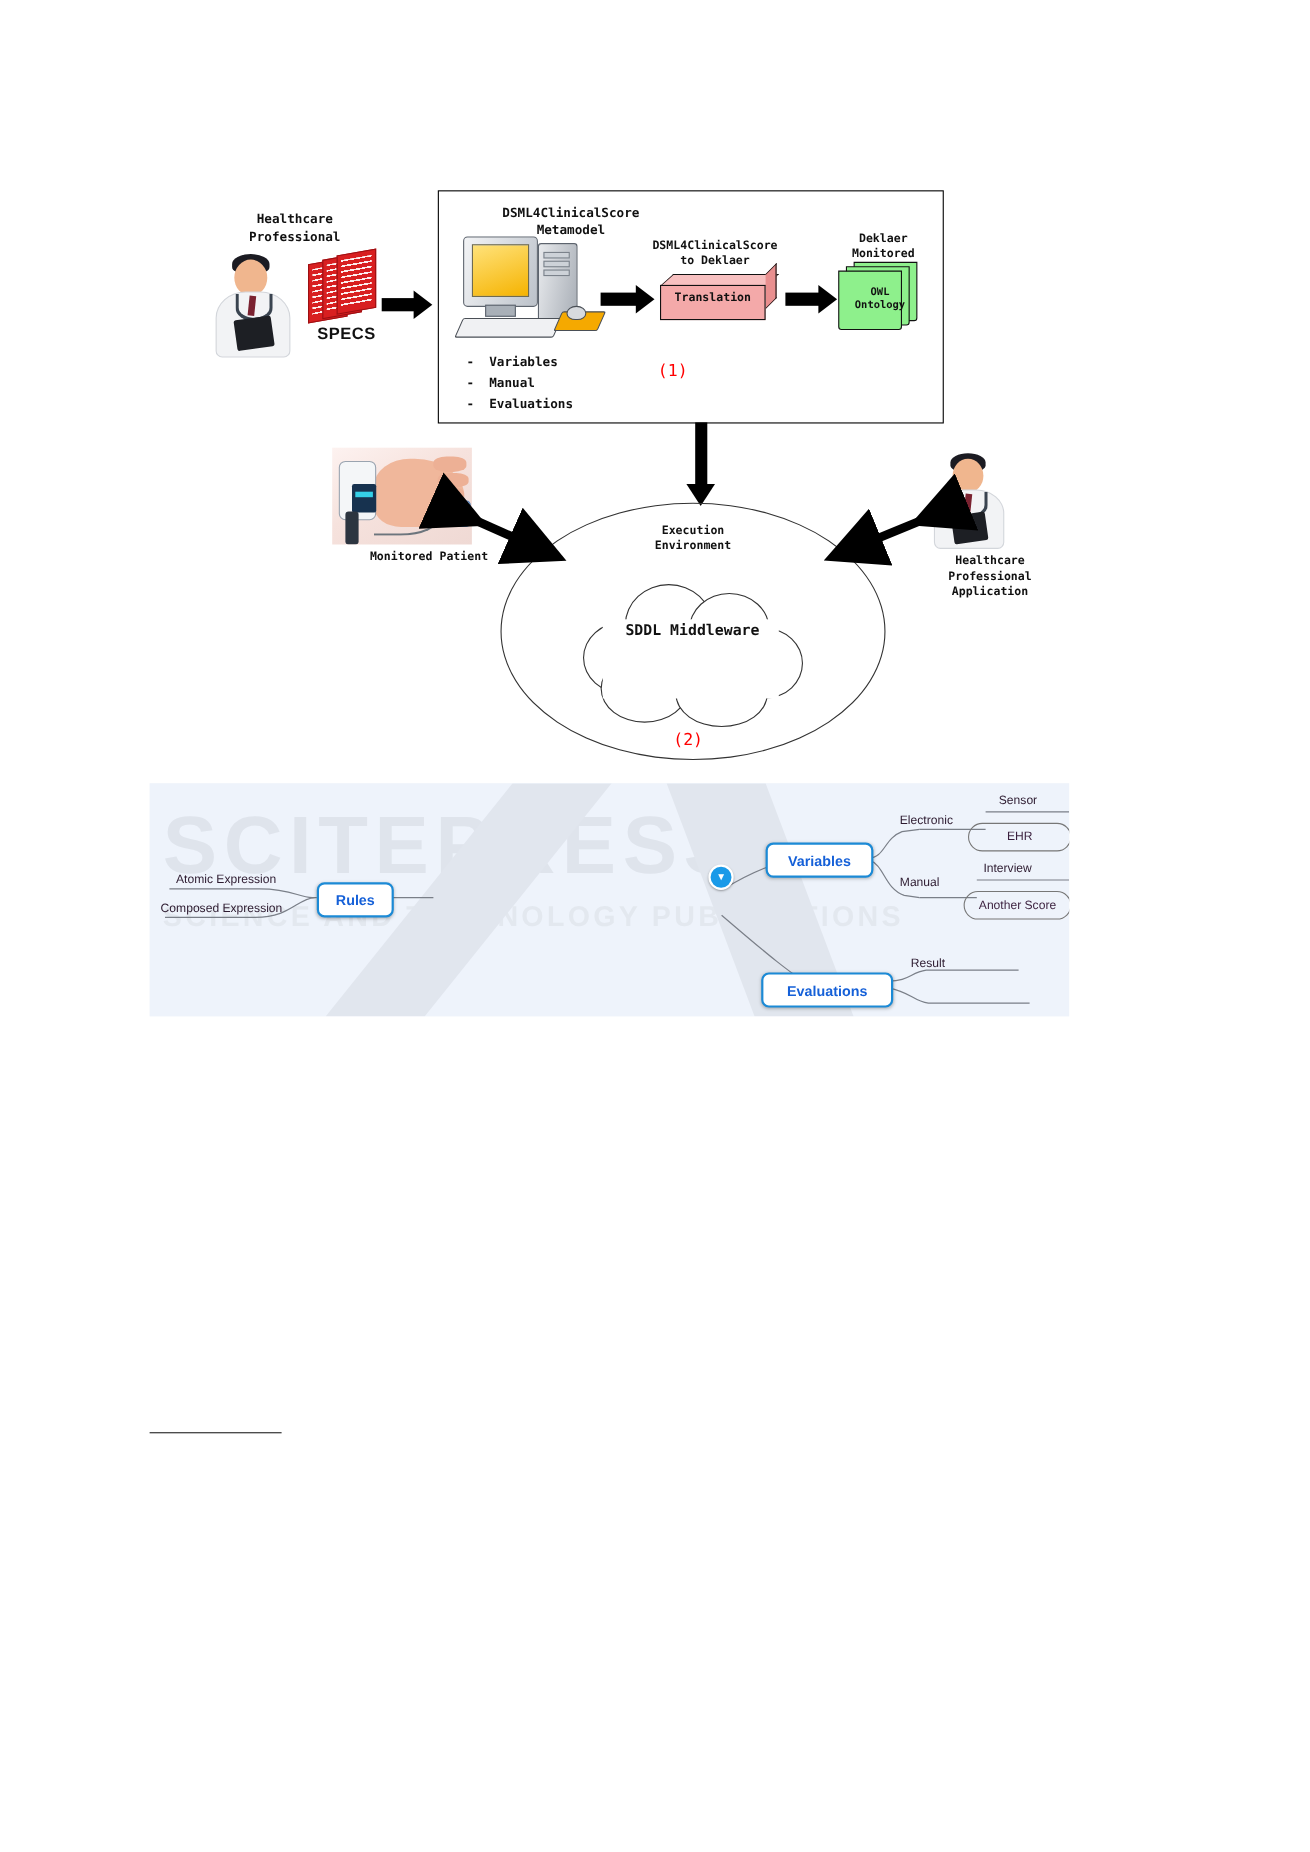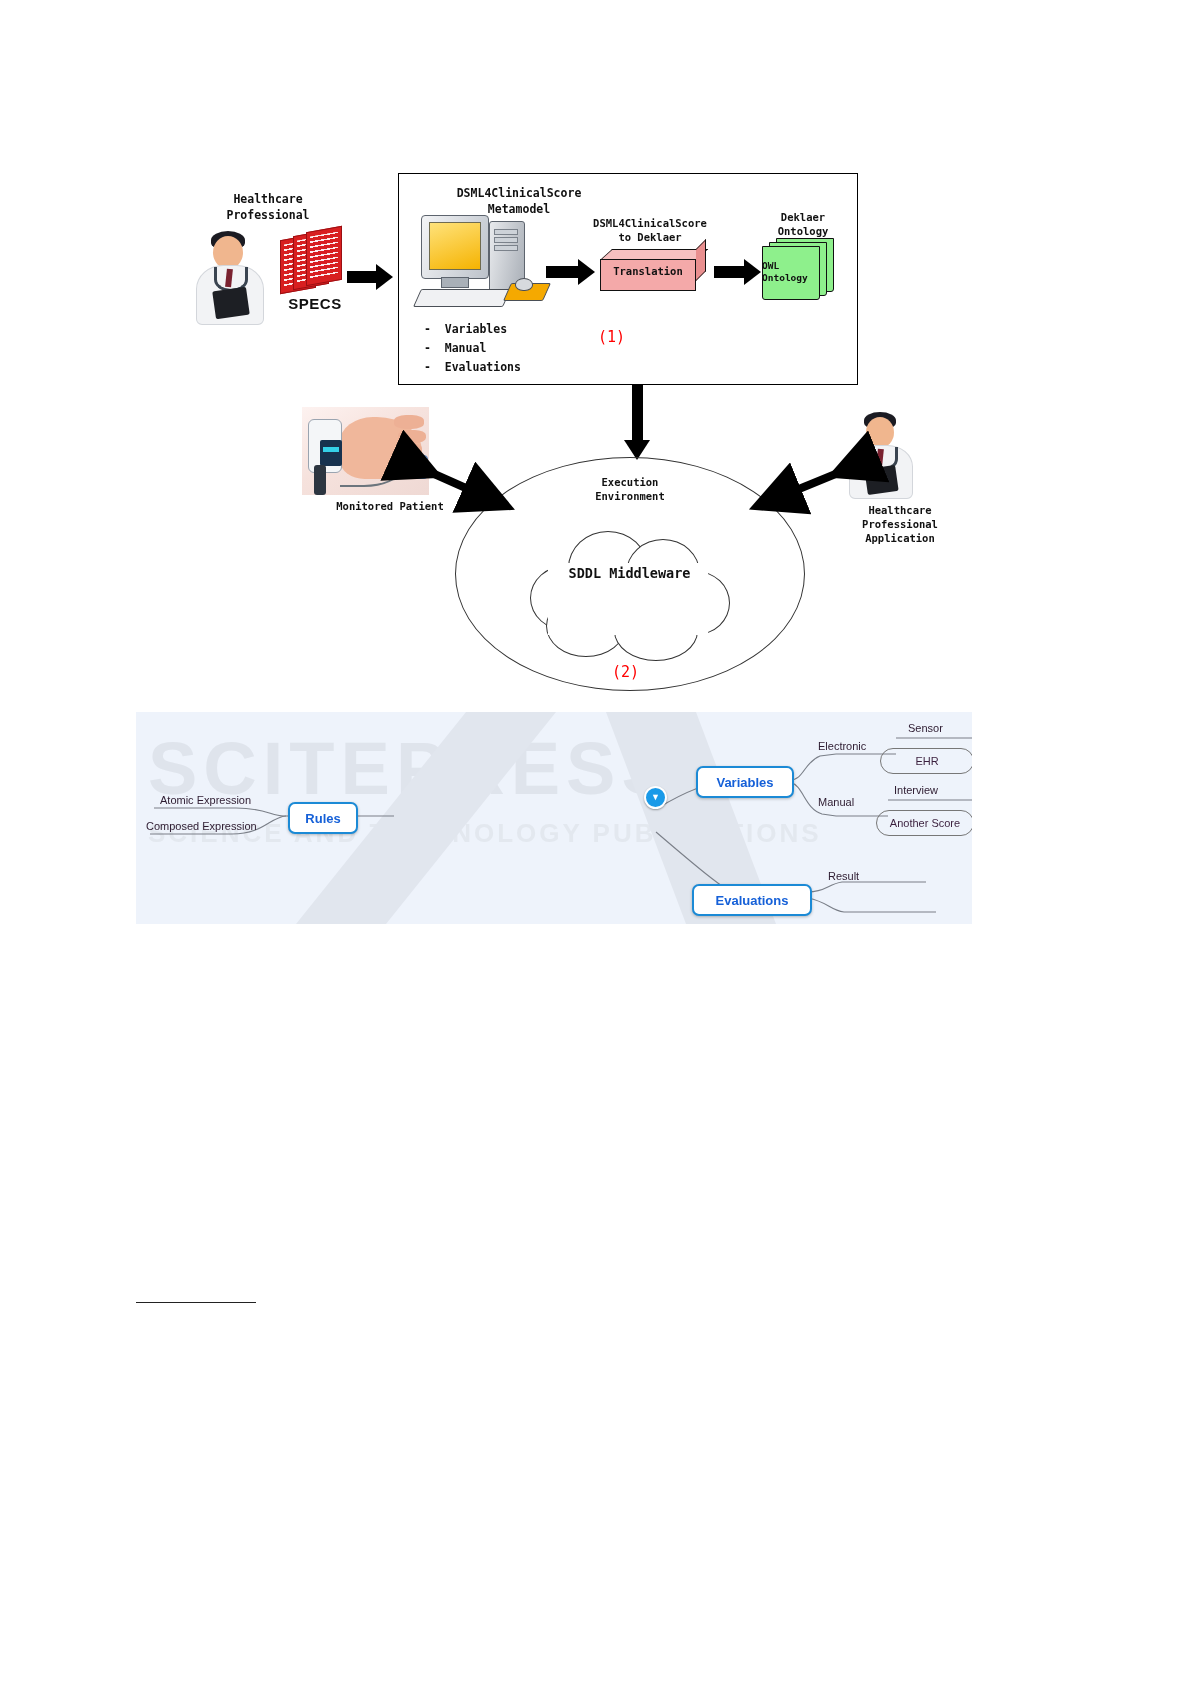"Deklaer" div.lbl { text: Ontology -> Monitored }
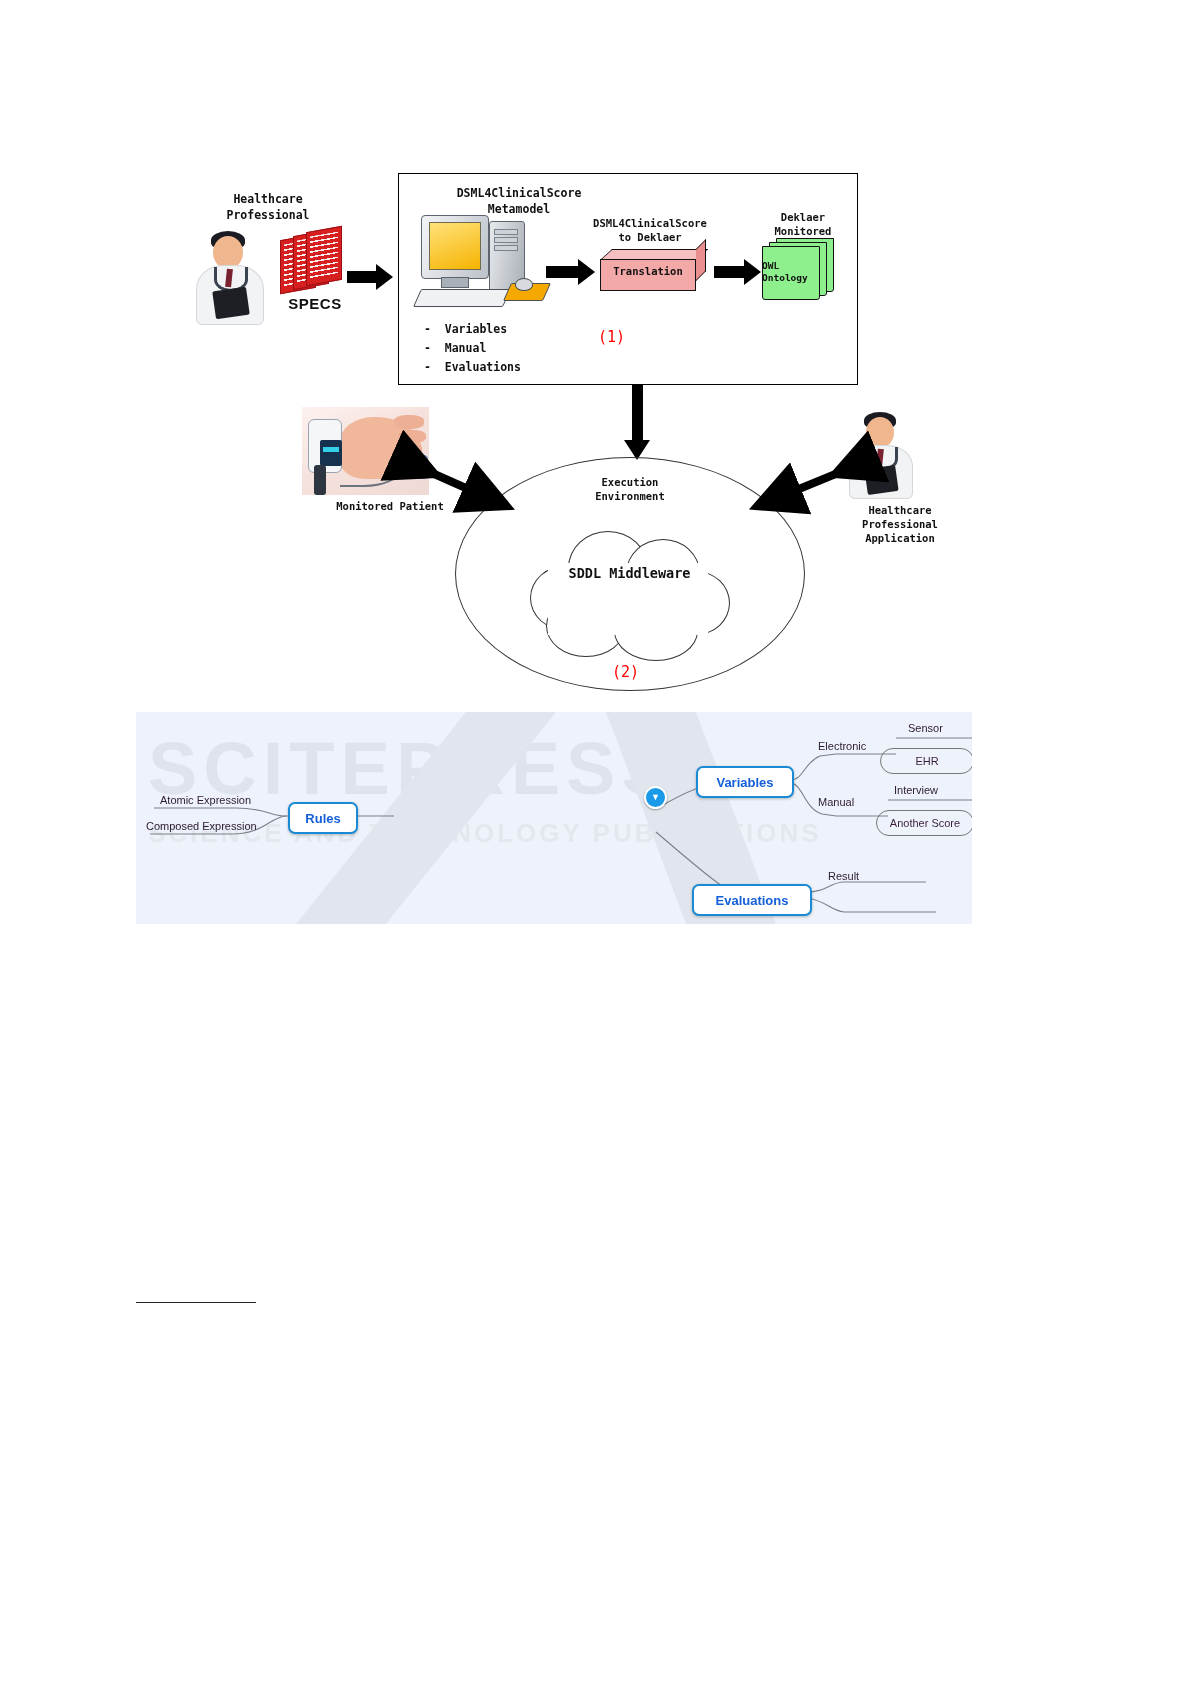"OWL" #owl-docs .doc-label { text-align: none -> center }
